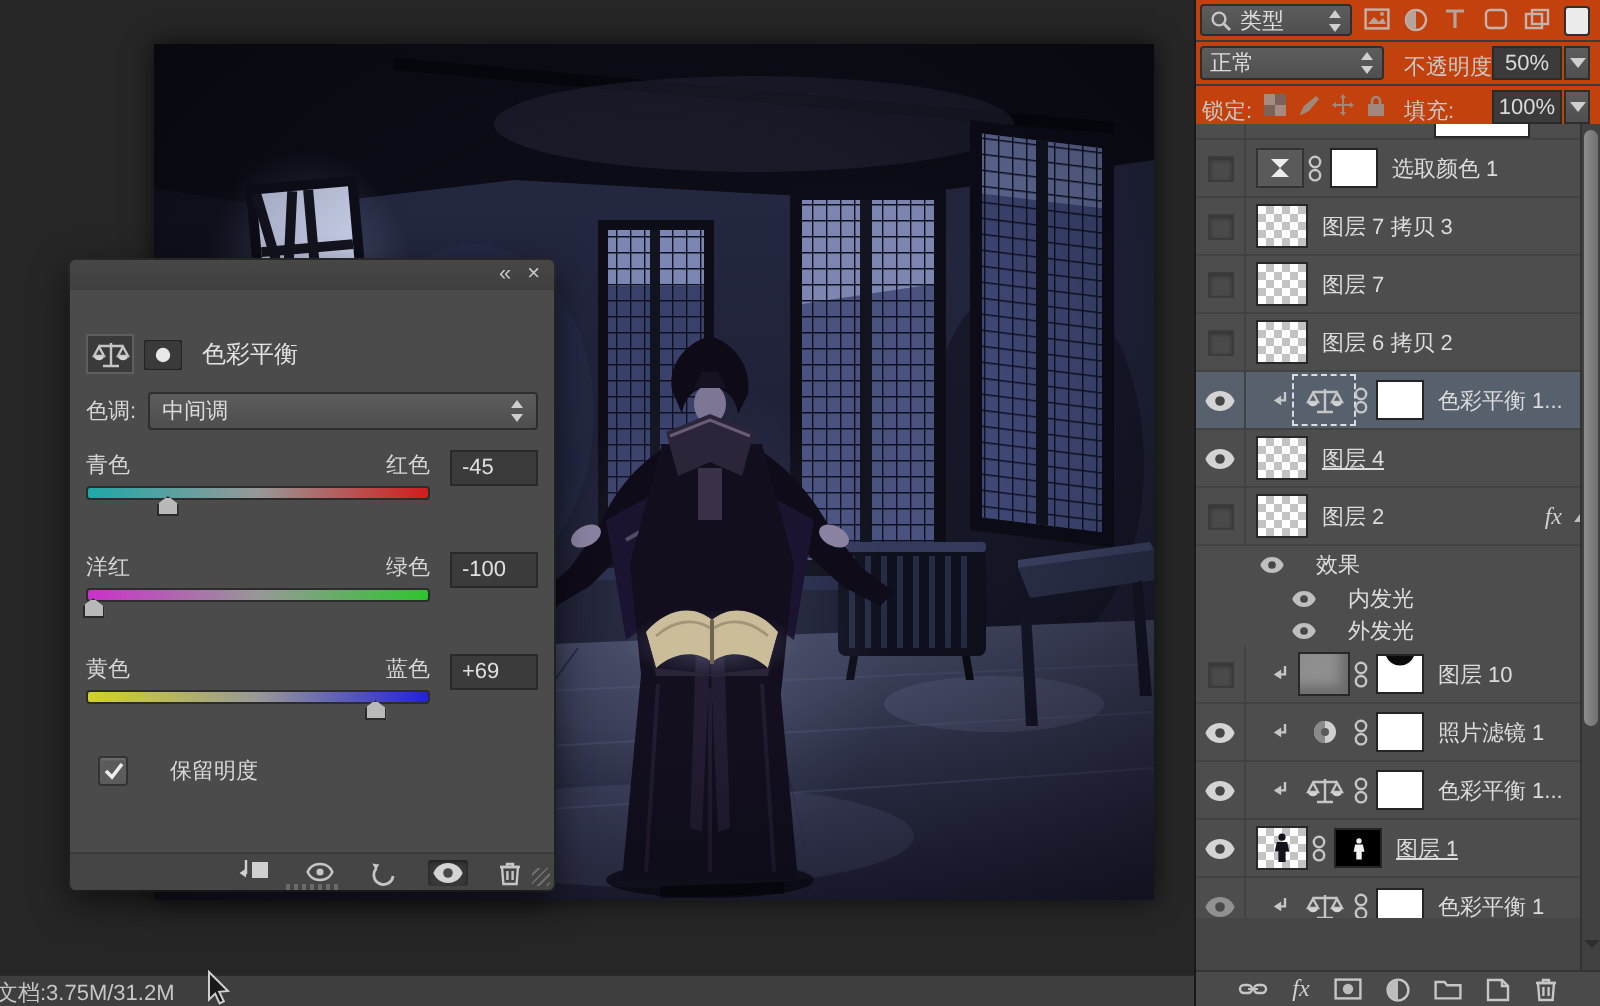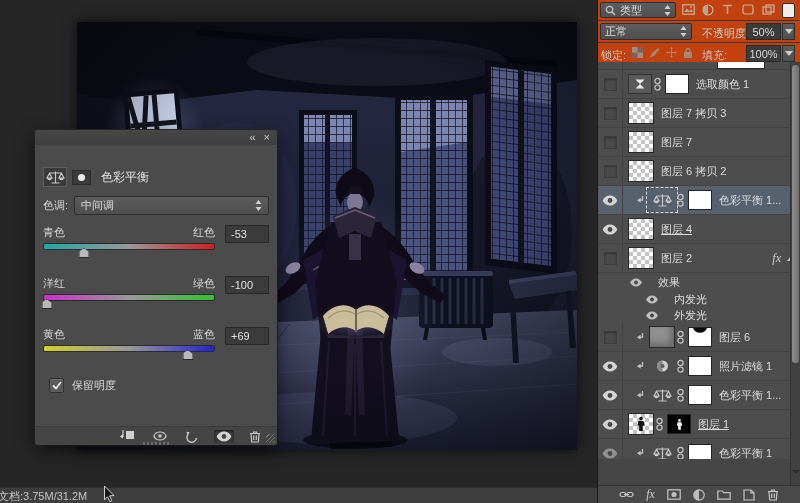"-53" span.sval { text: -53 -> -45 }
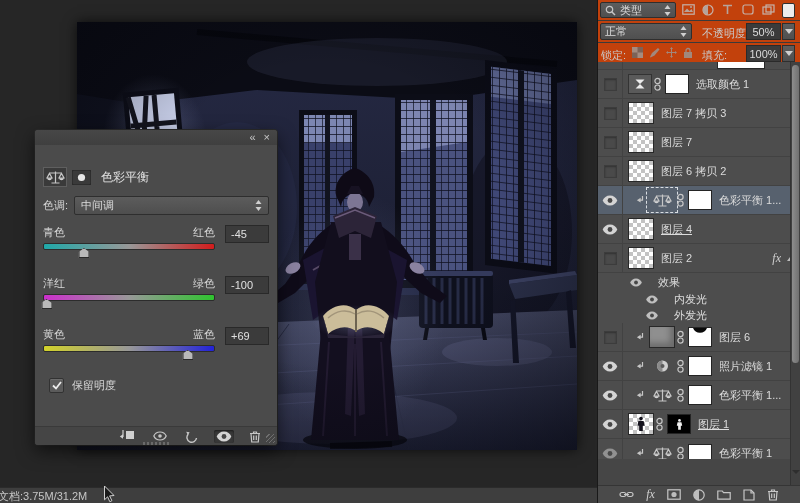"图层 6" span.lname { text: 6 -> 10 }
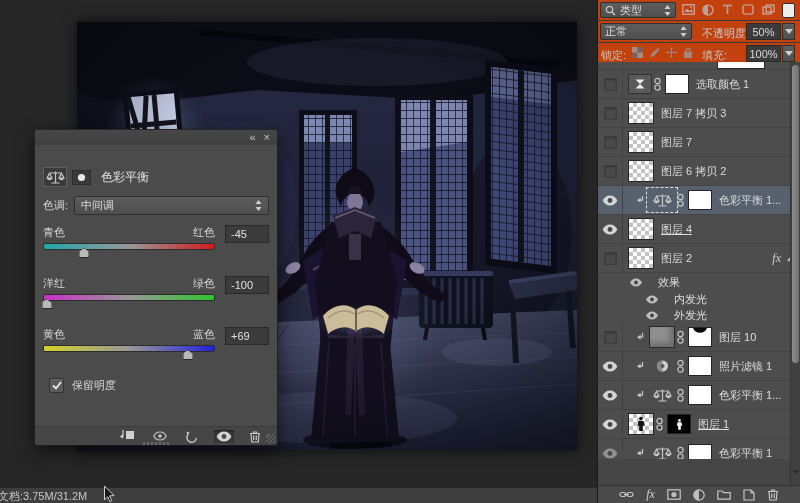"保留明度" .cbrow { gap: 8px -> 21px }
